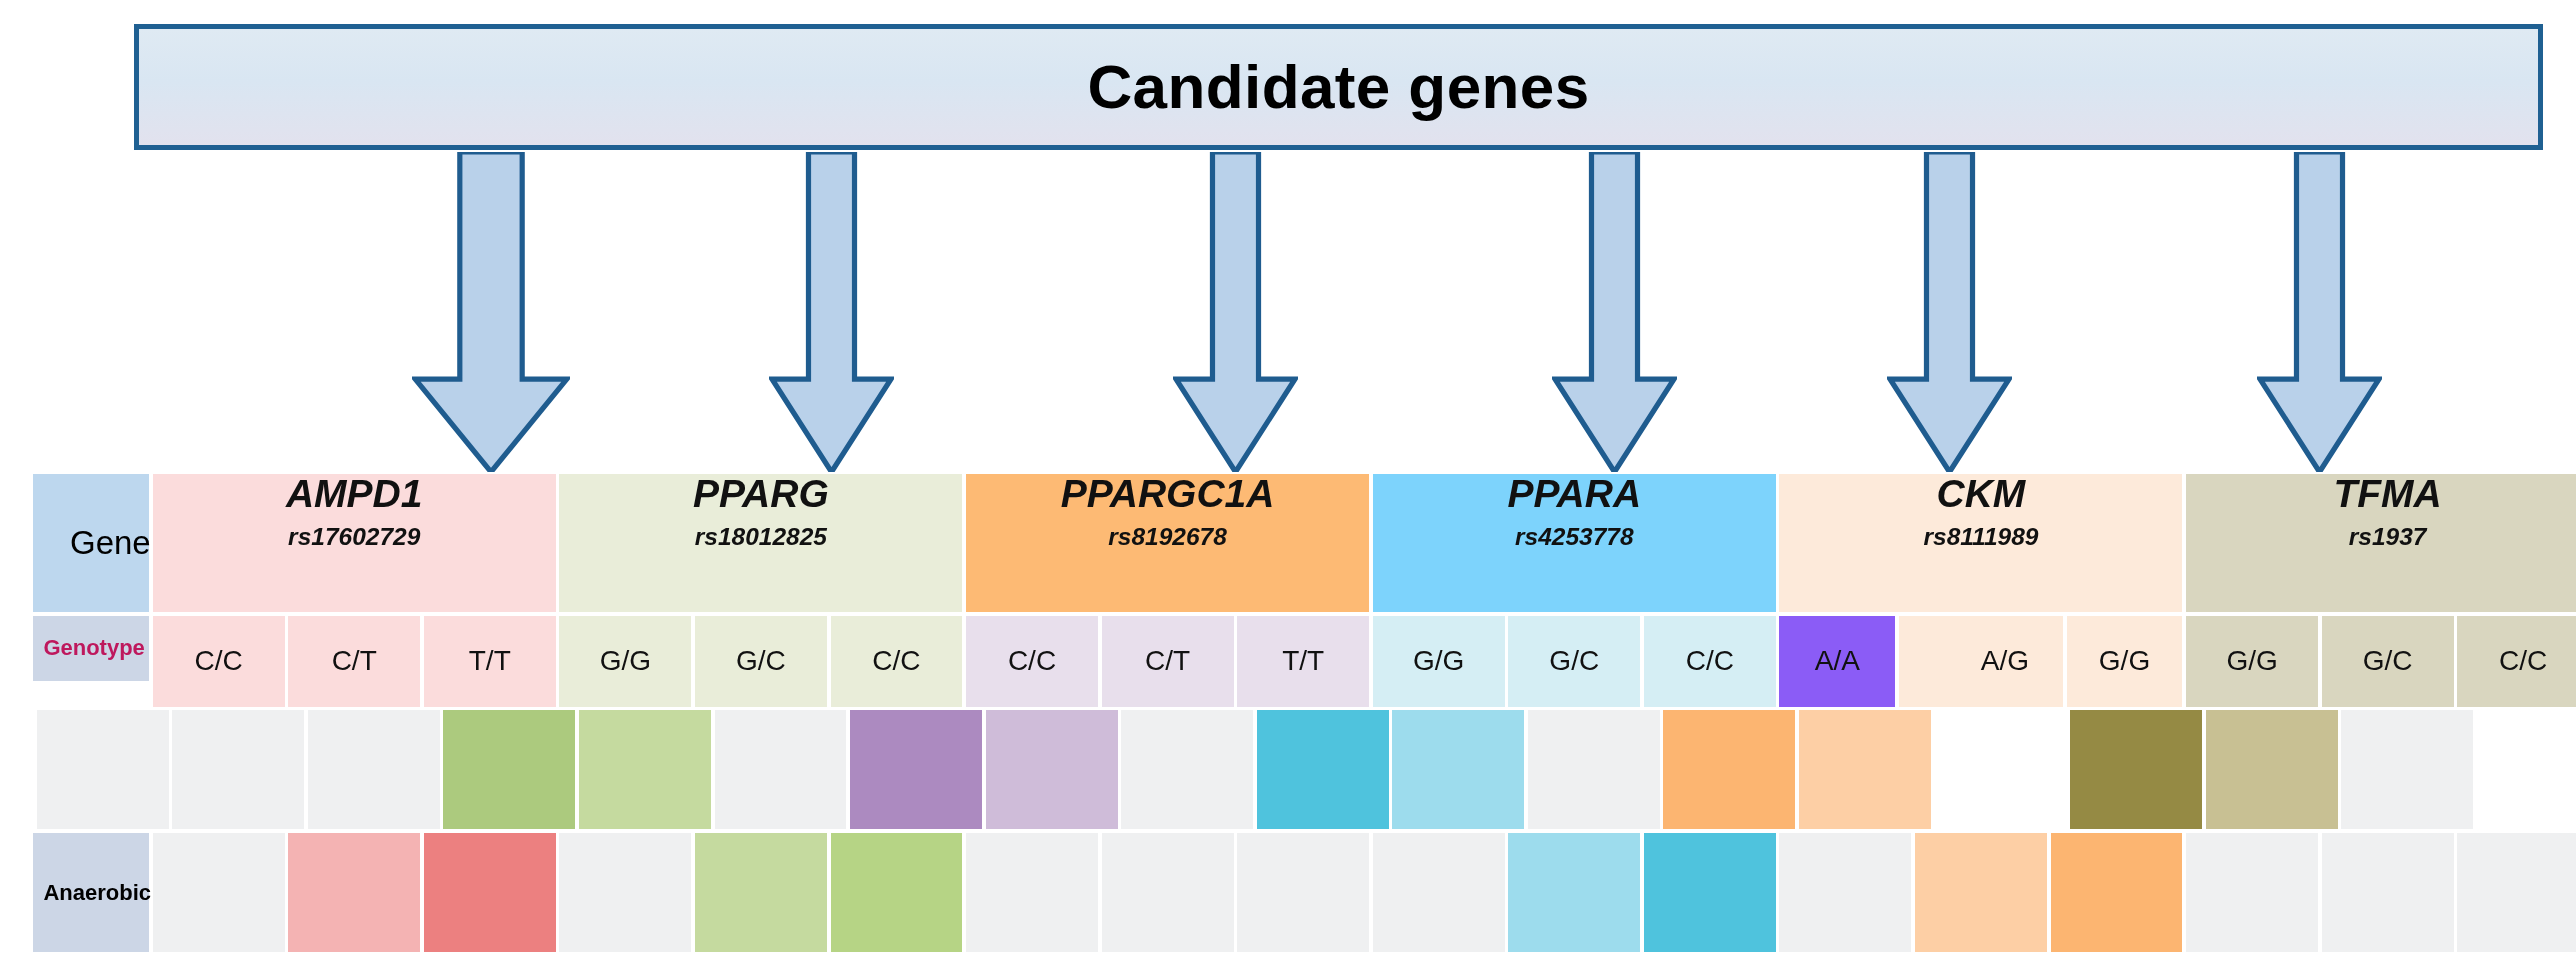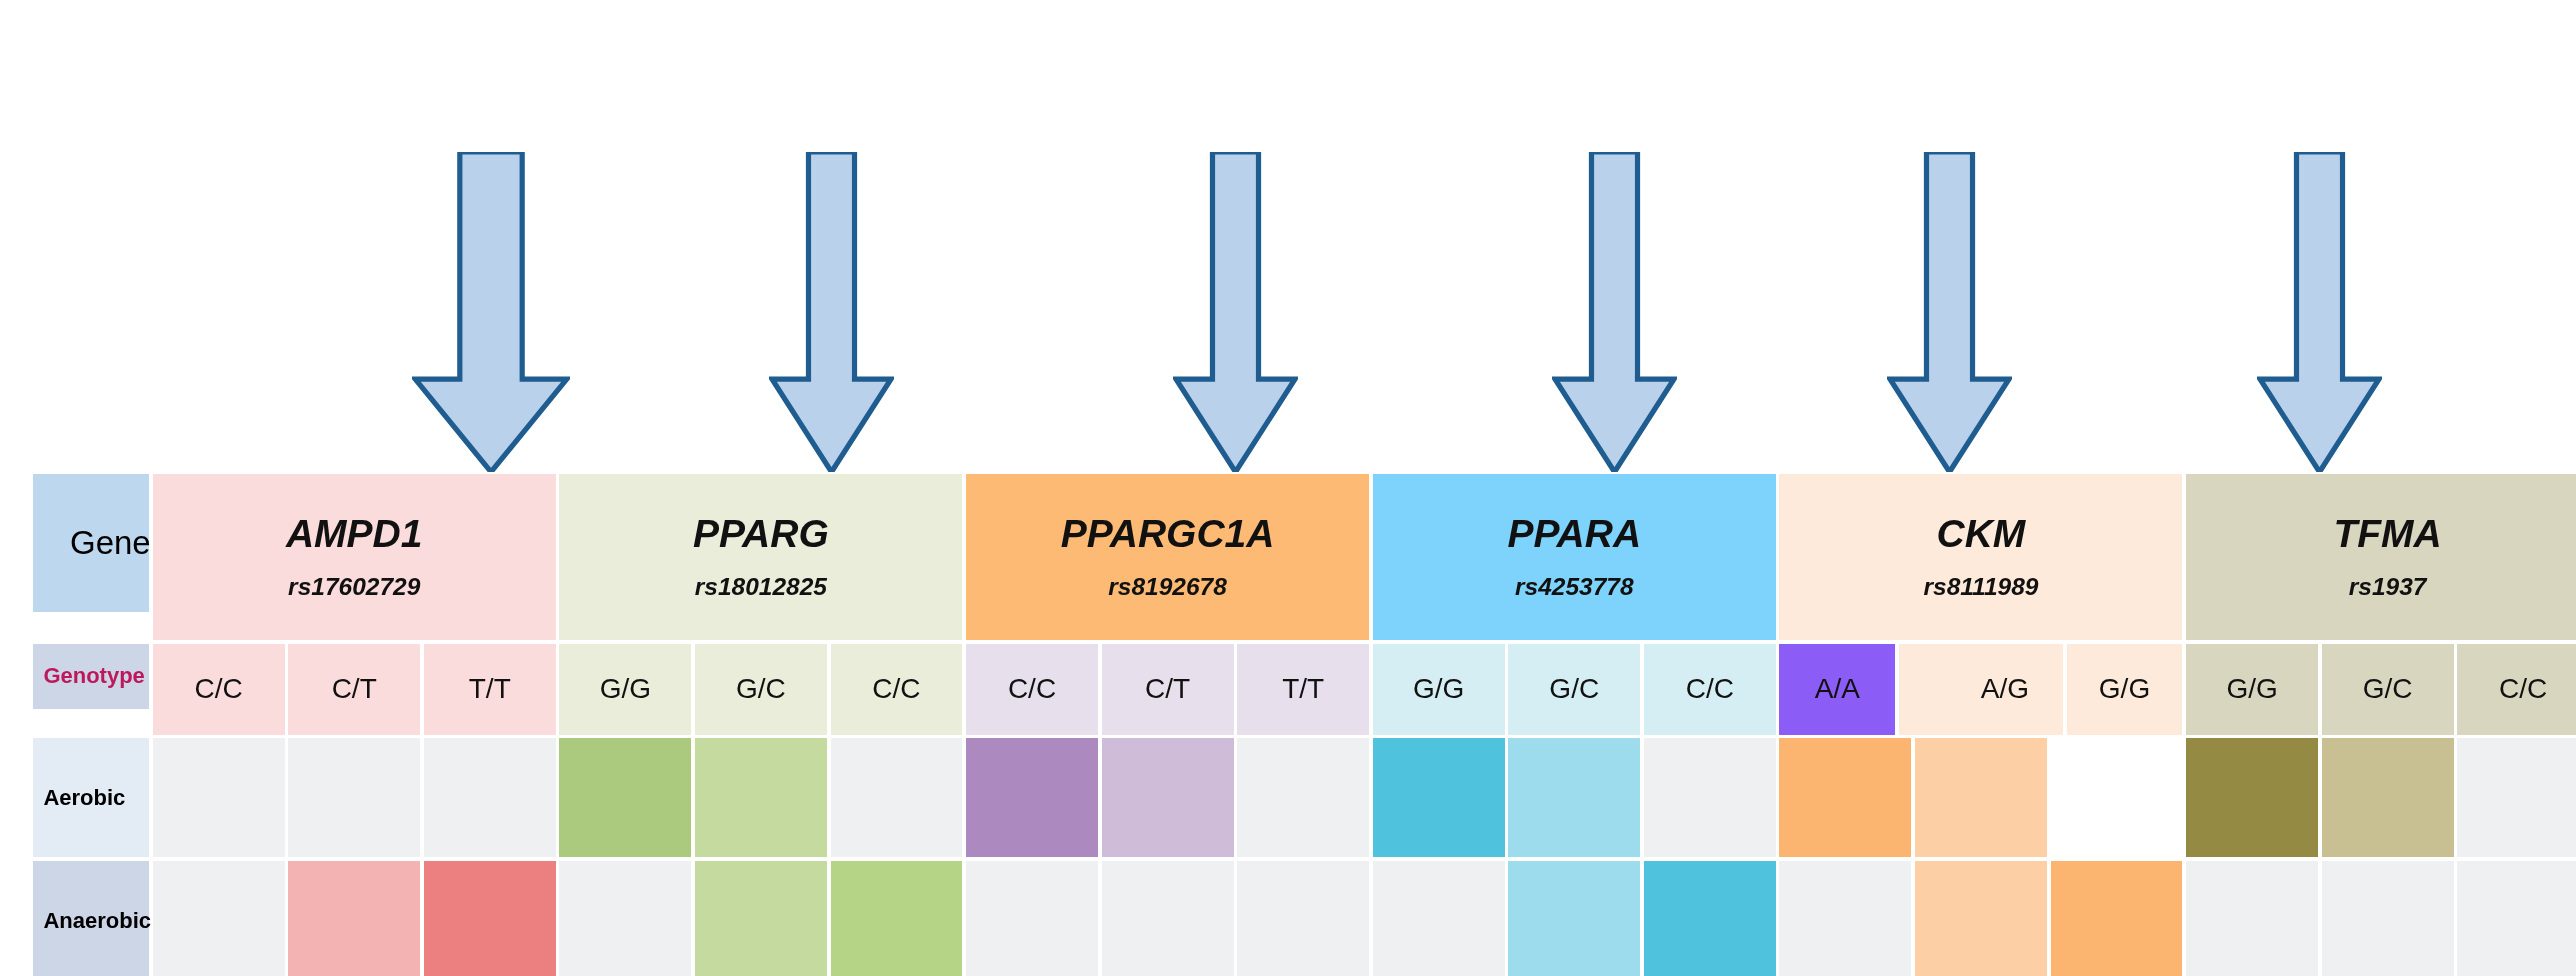"Candidate genes" div.banner { html: none -> <div> <span>Candidate genes</span> </div> }
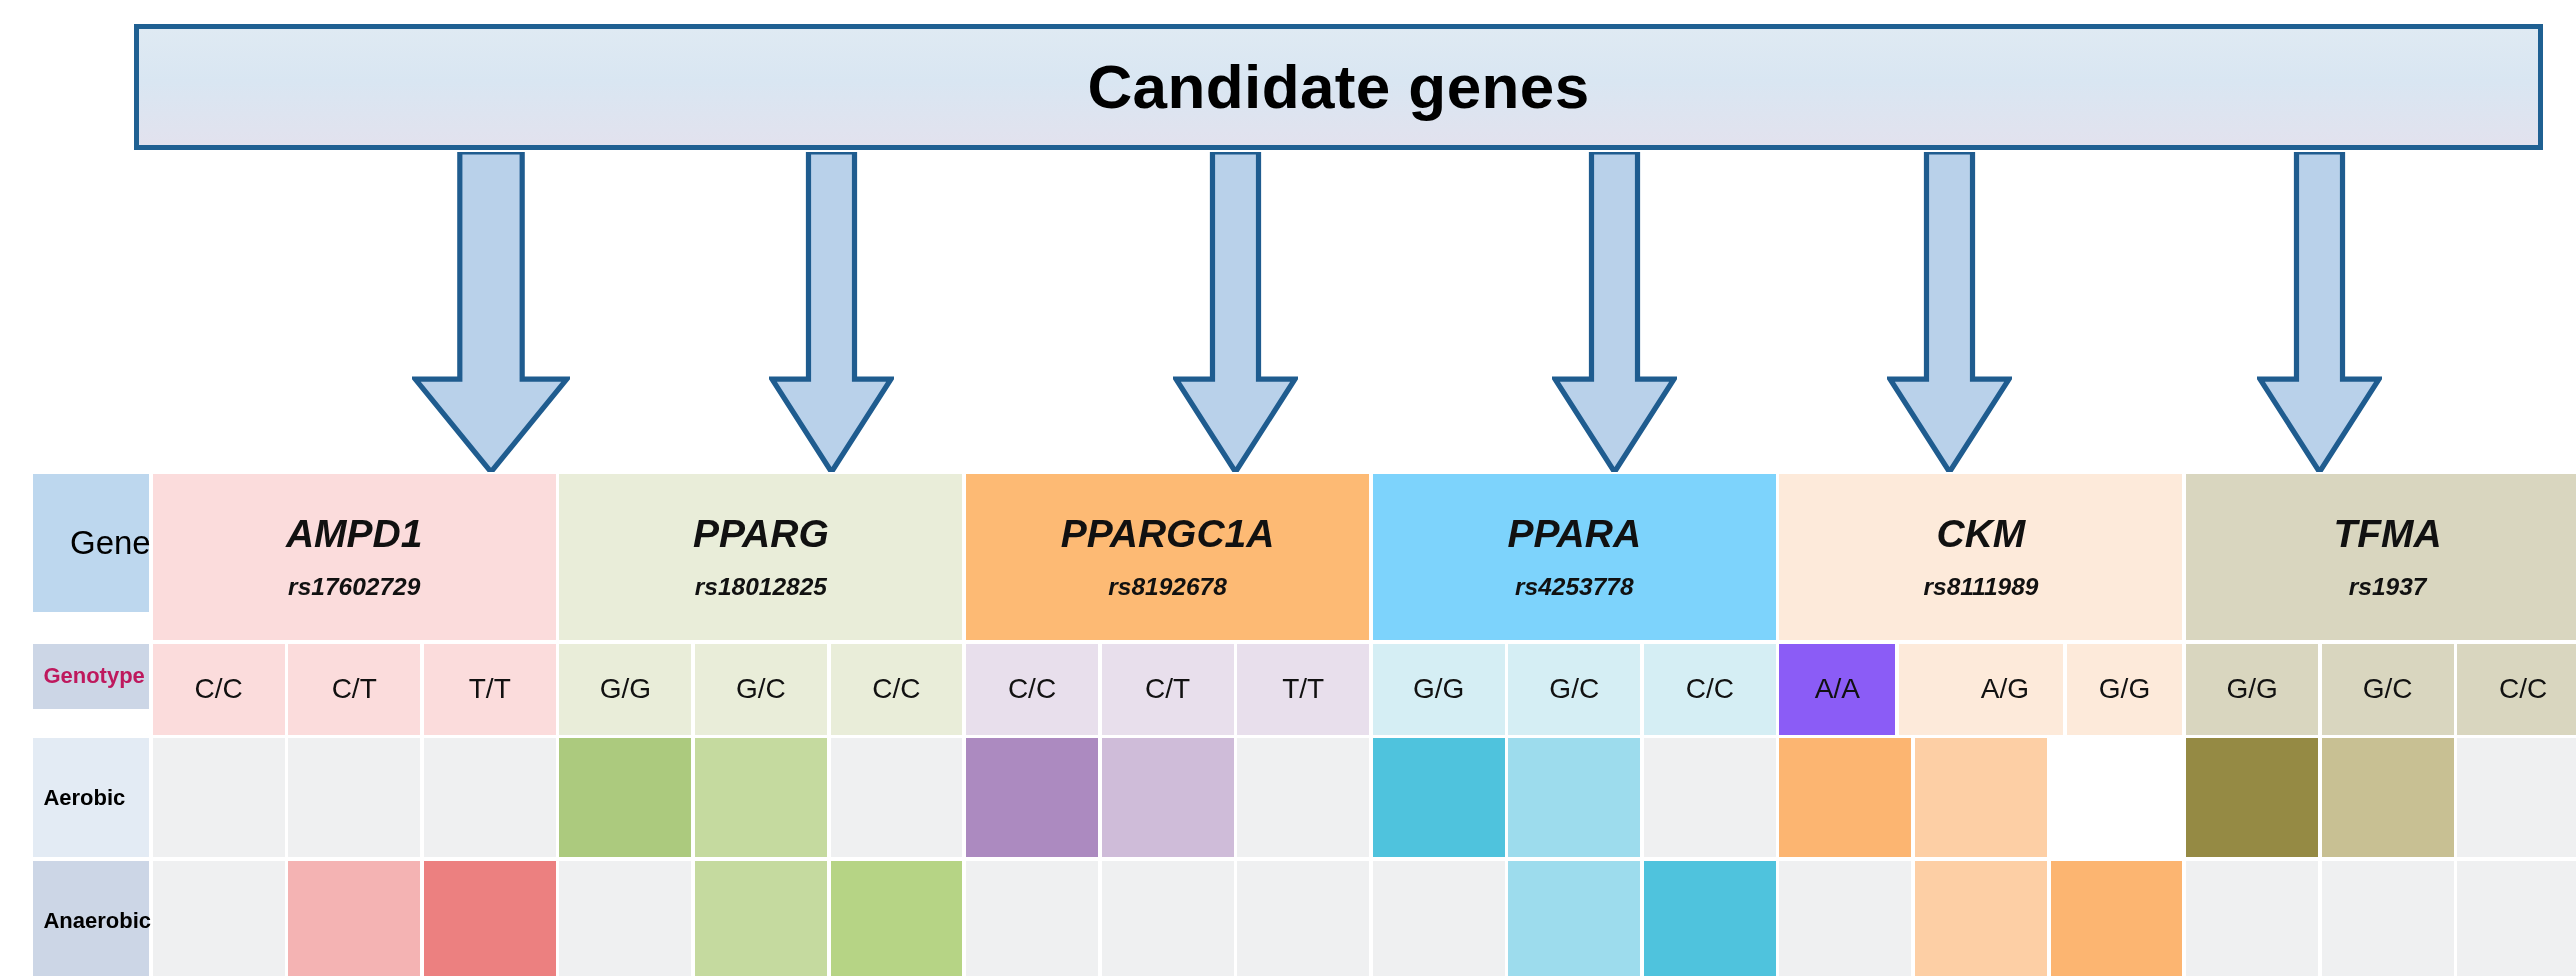"AMPD1" .gene-head { gap: 22px -> 12px; height: 166px -> 138px; justify-content: center -> none }
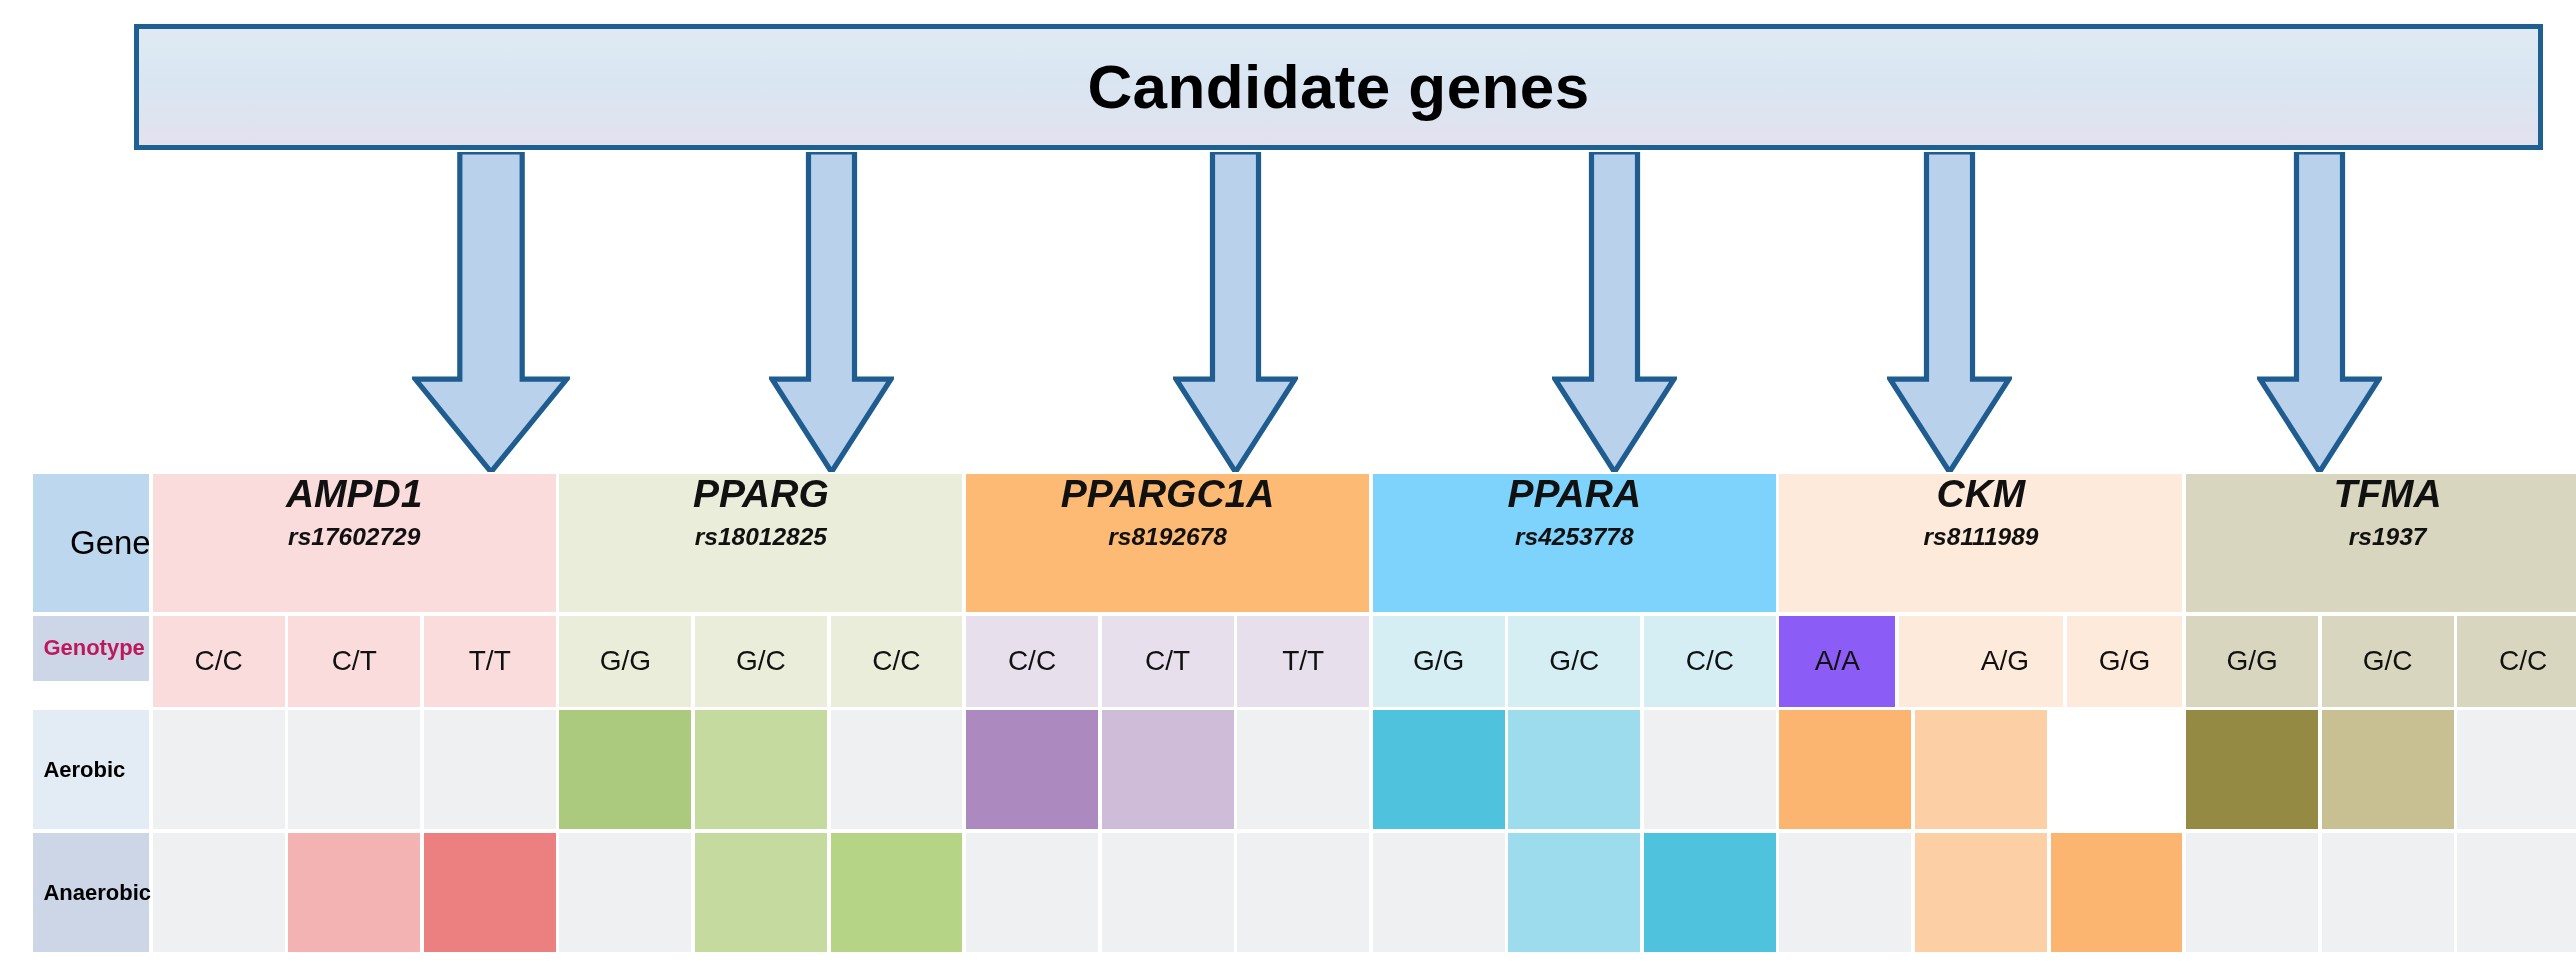"Aerobic" div.cell { html: <div> <span>Aerobic</span> </div> -> none }
